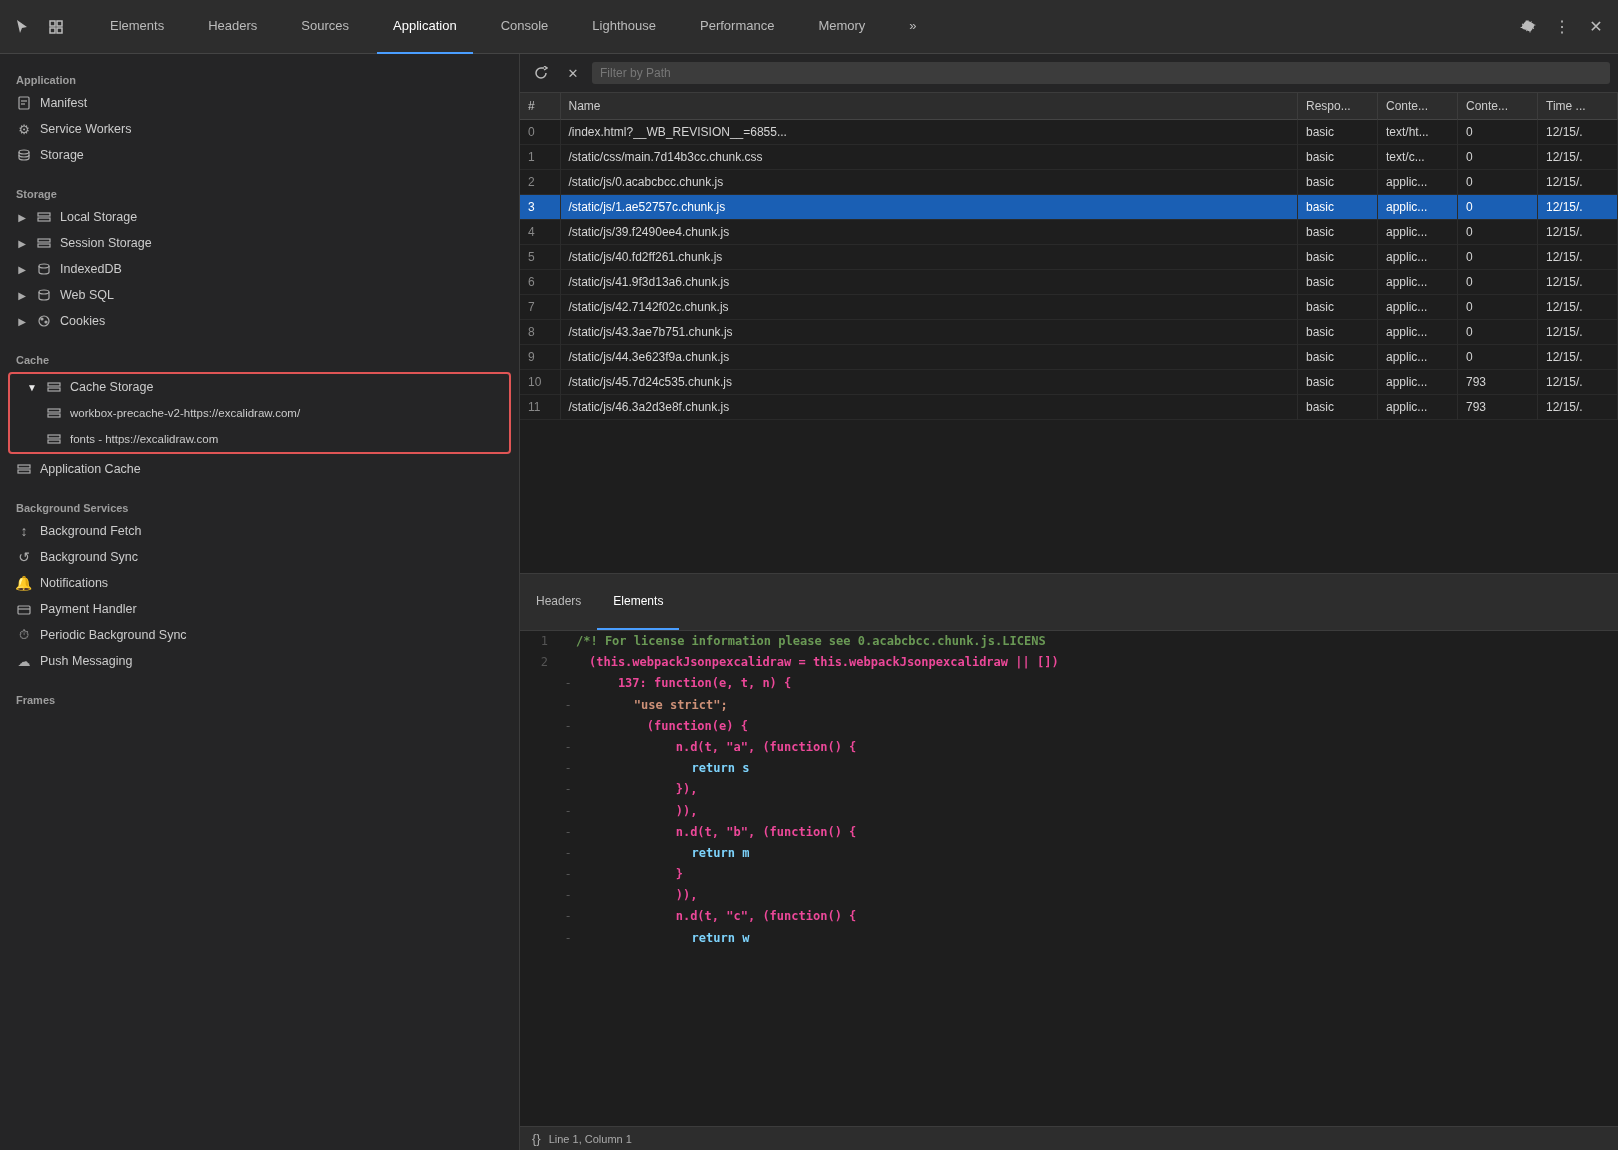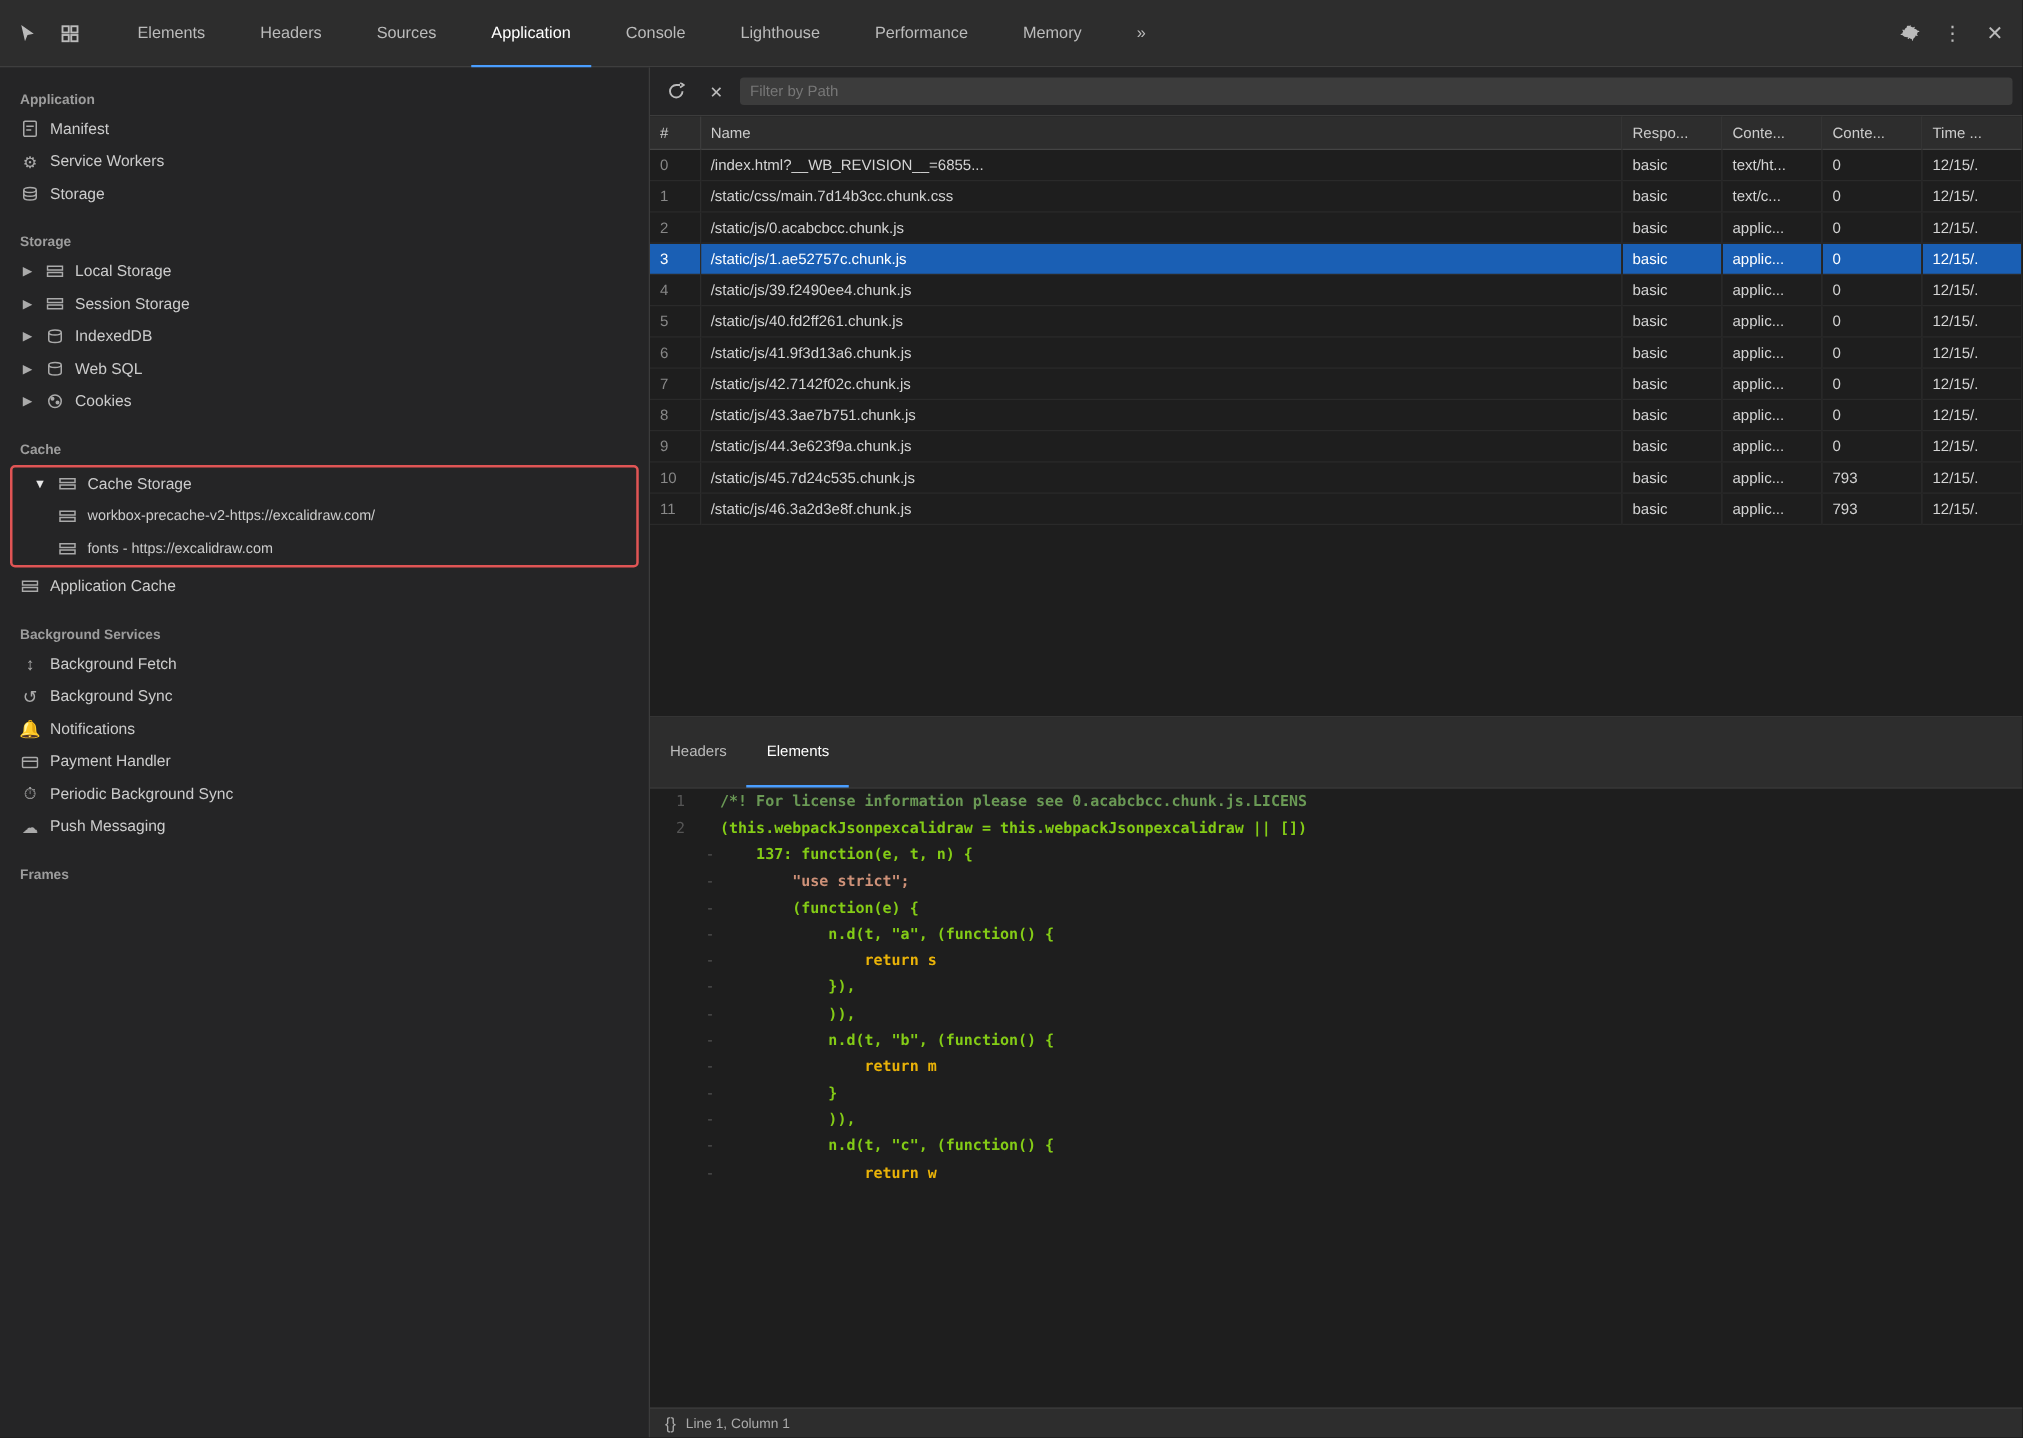"(this.webpackJsonpexcalidraw =" .kw-white { color: #84cc16 -> #ec4899; margin-left: none -> 13px }
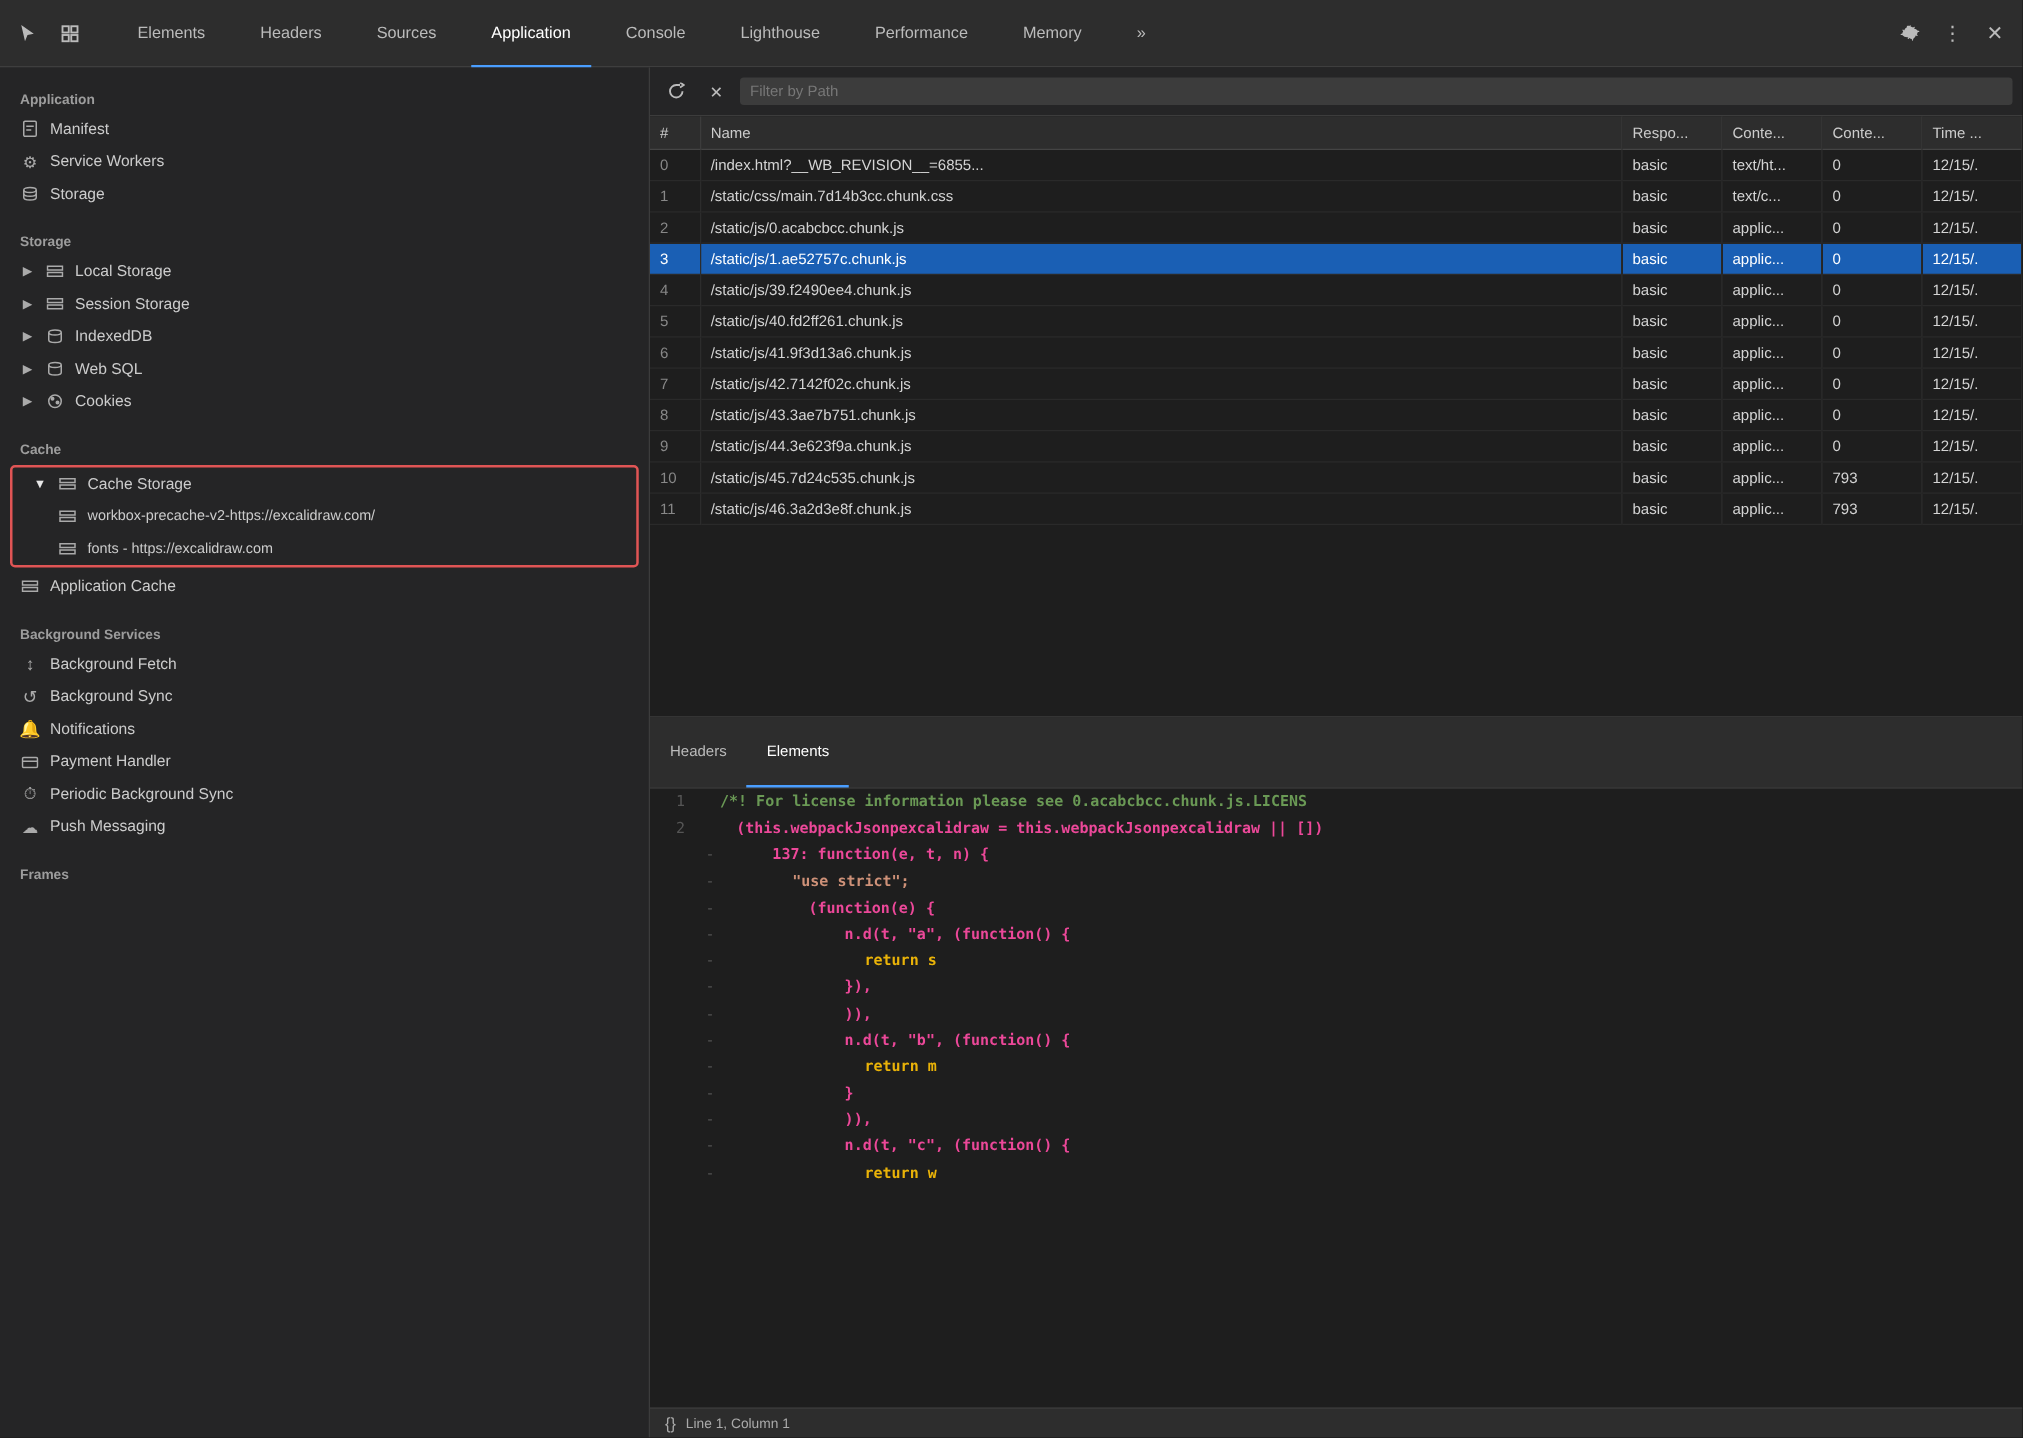"return s" .kw-blue { color: #eab308 -> #7dd3fc }
